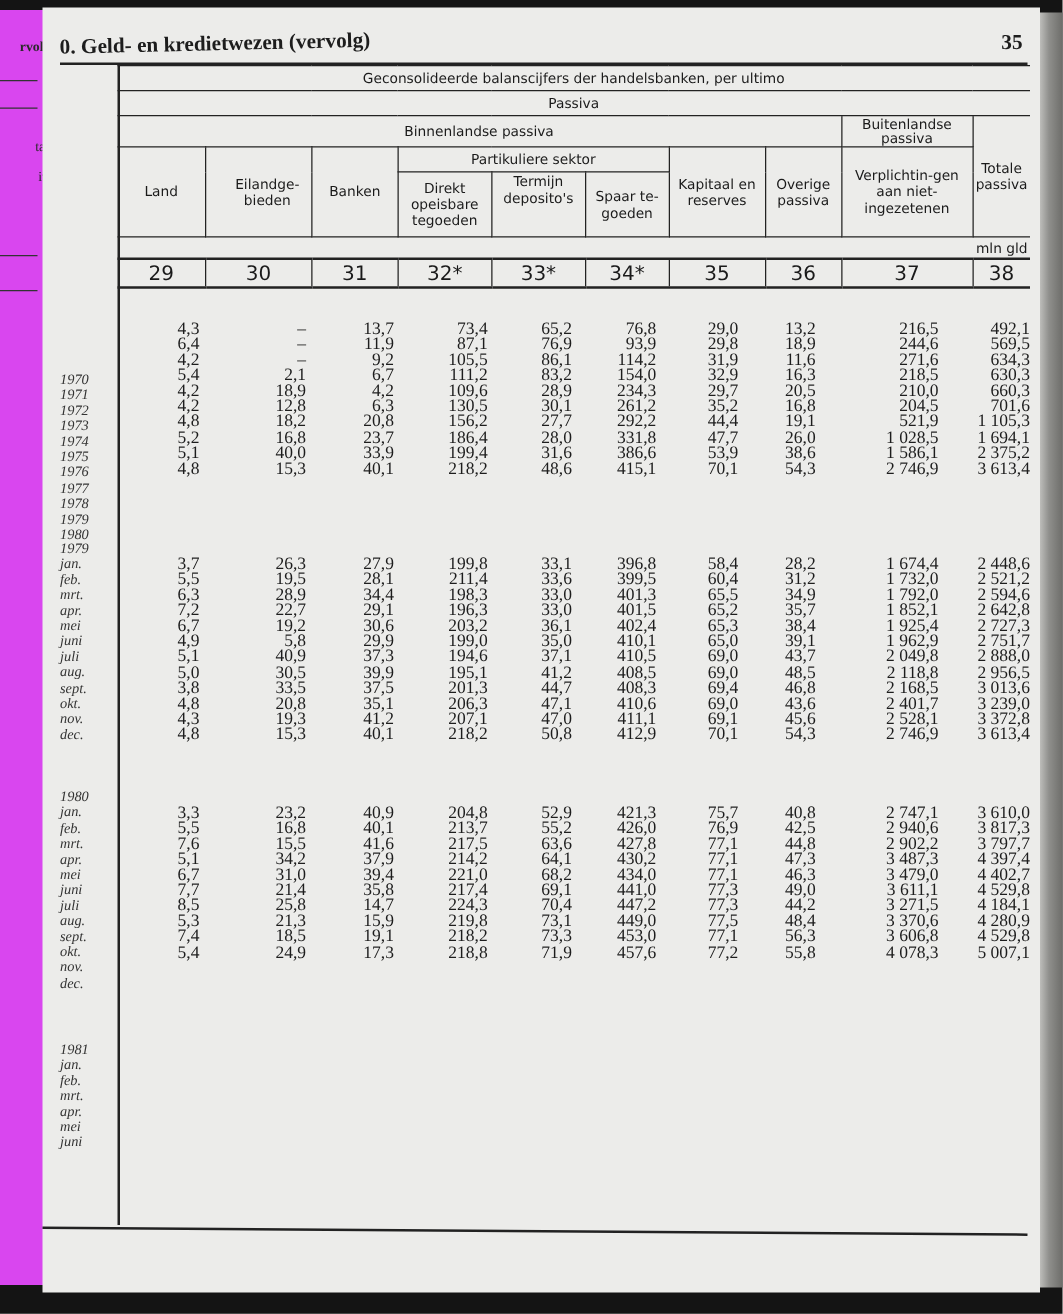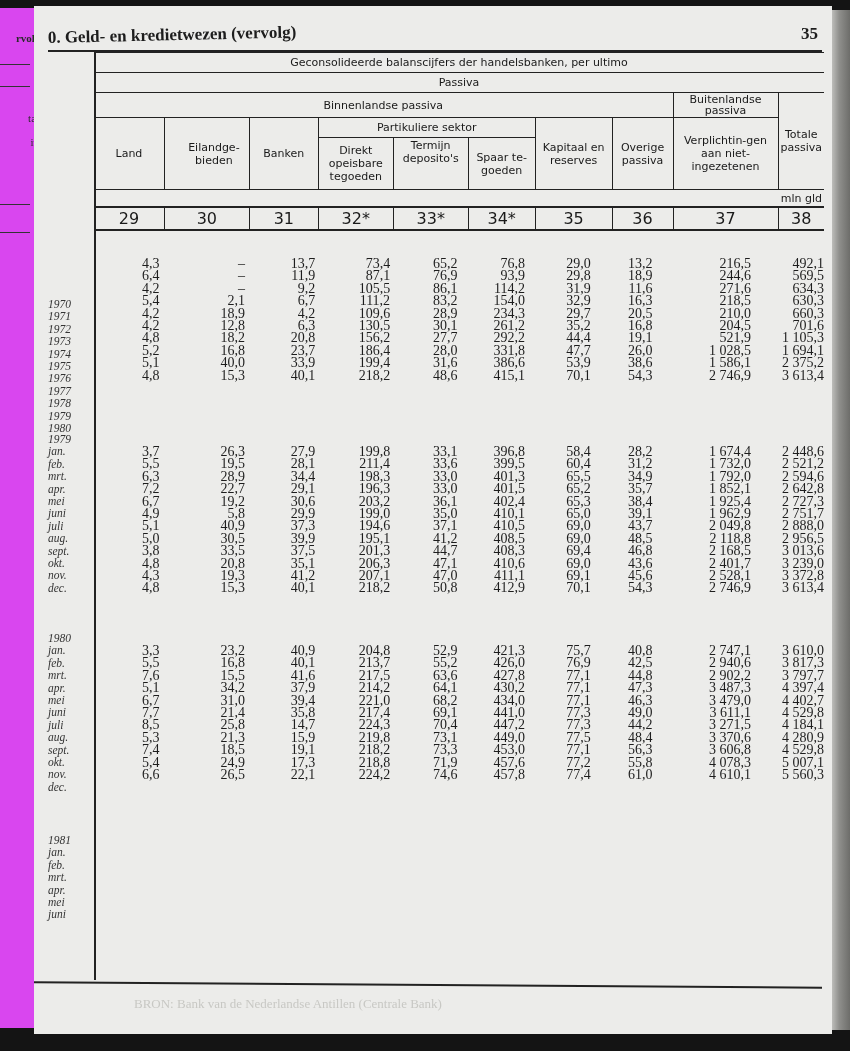"6,6" div.row { html: <div> <span>6,6</span> <span>26,5</span> <span>22,1</span> <span>224,2</span> <span>74,6</span> <span>457,8</span> <span>77,4</span> <span>61,0</span> <span>4 610,1</span> <span>5 560,3</span> </div> -> none }
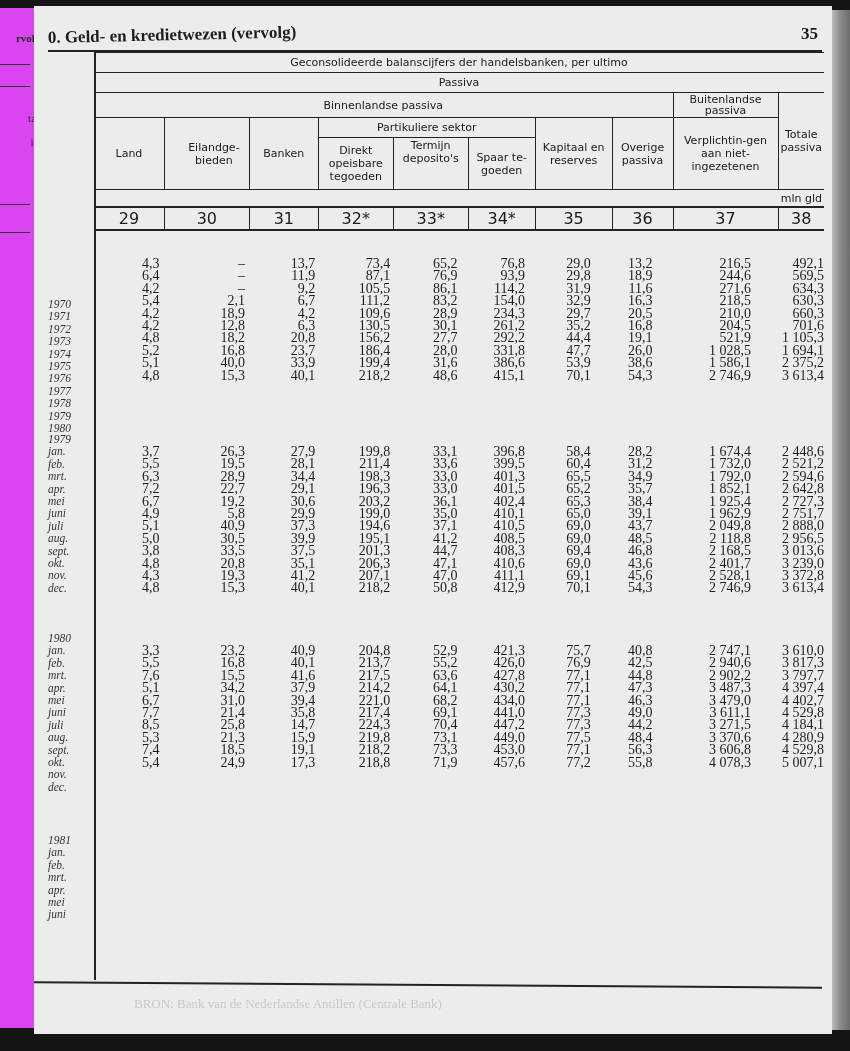"BRON: Bank van de Nederlandse" div.ghost { html: <div>BRON: Bank van de Nederlandse Antillen (Centrale Bank)</div> -> none }
